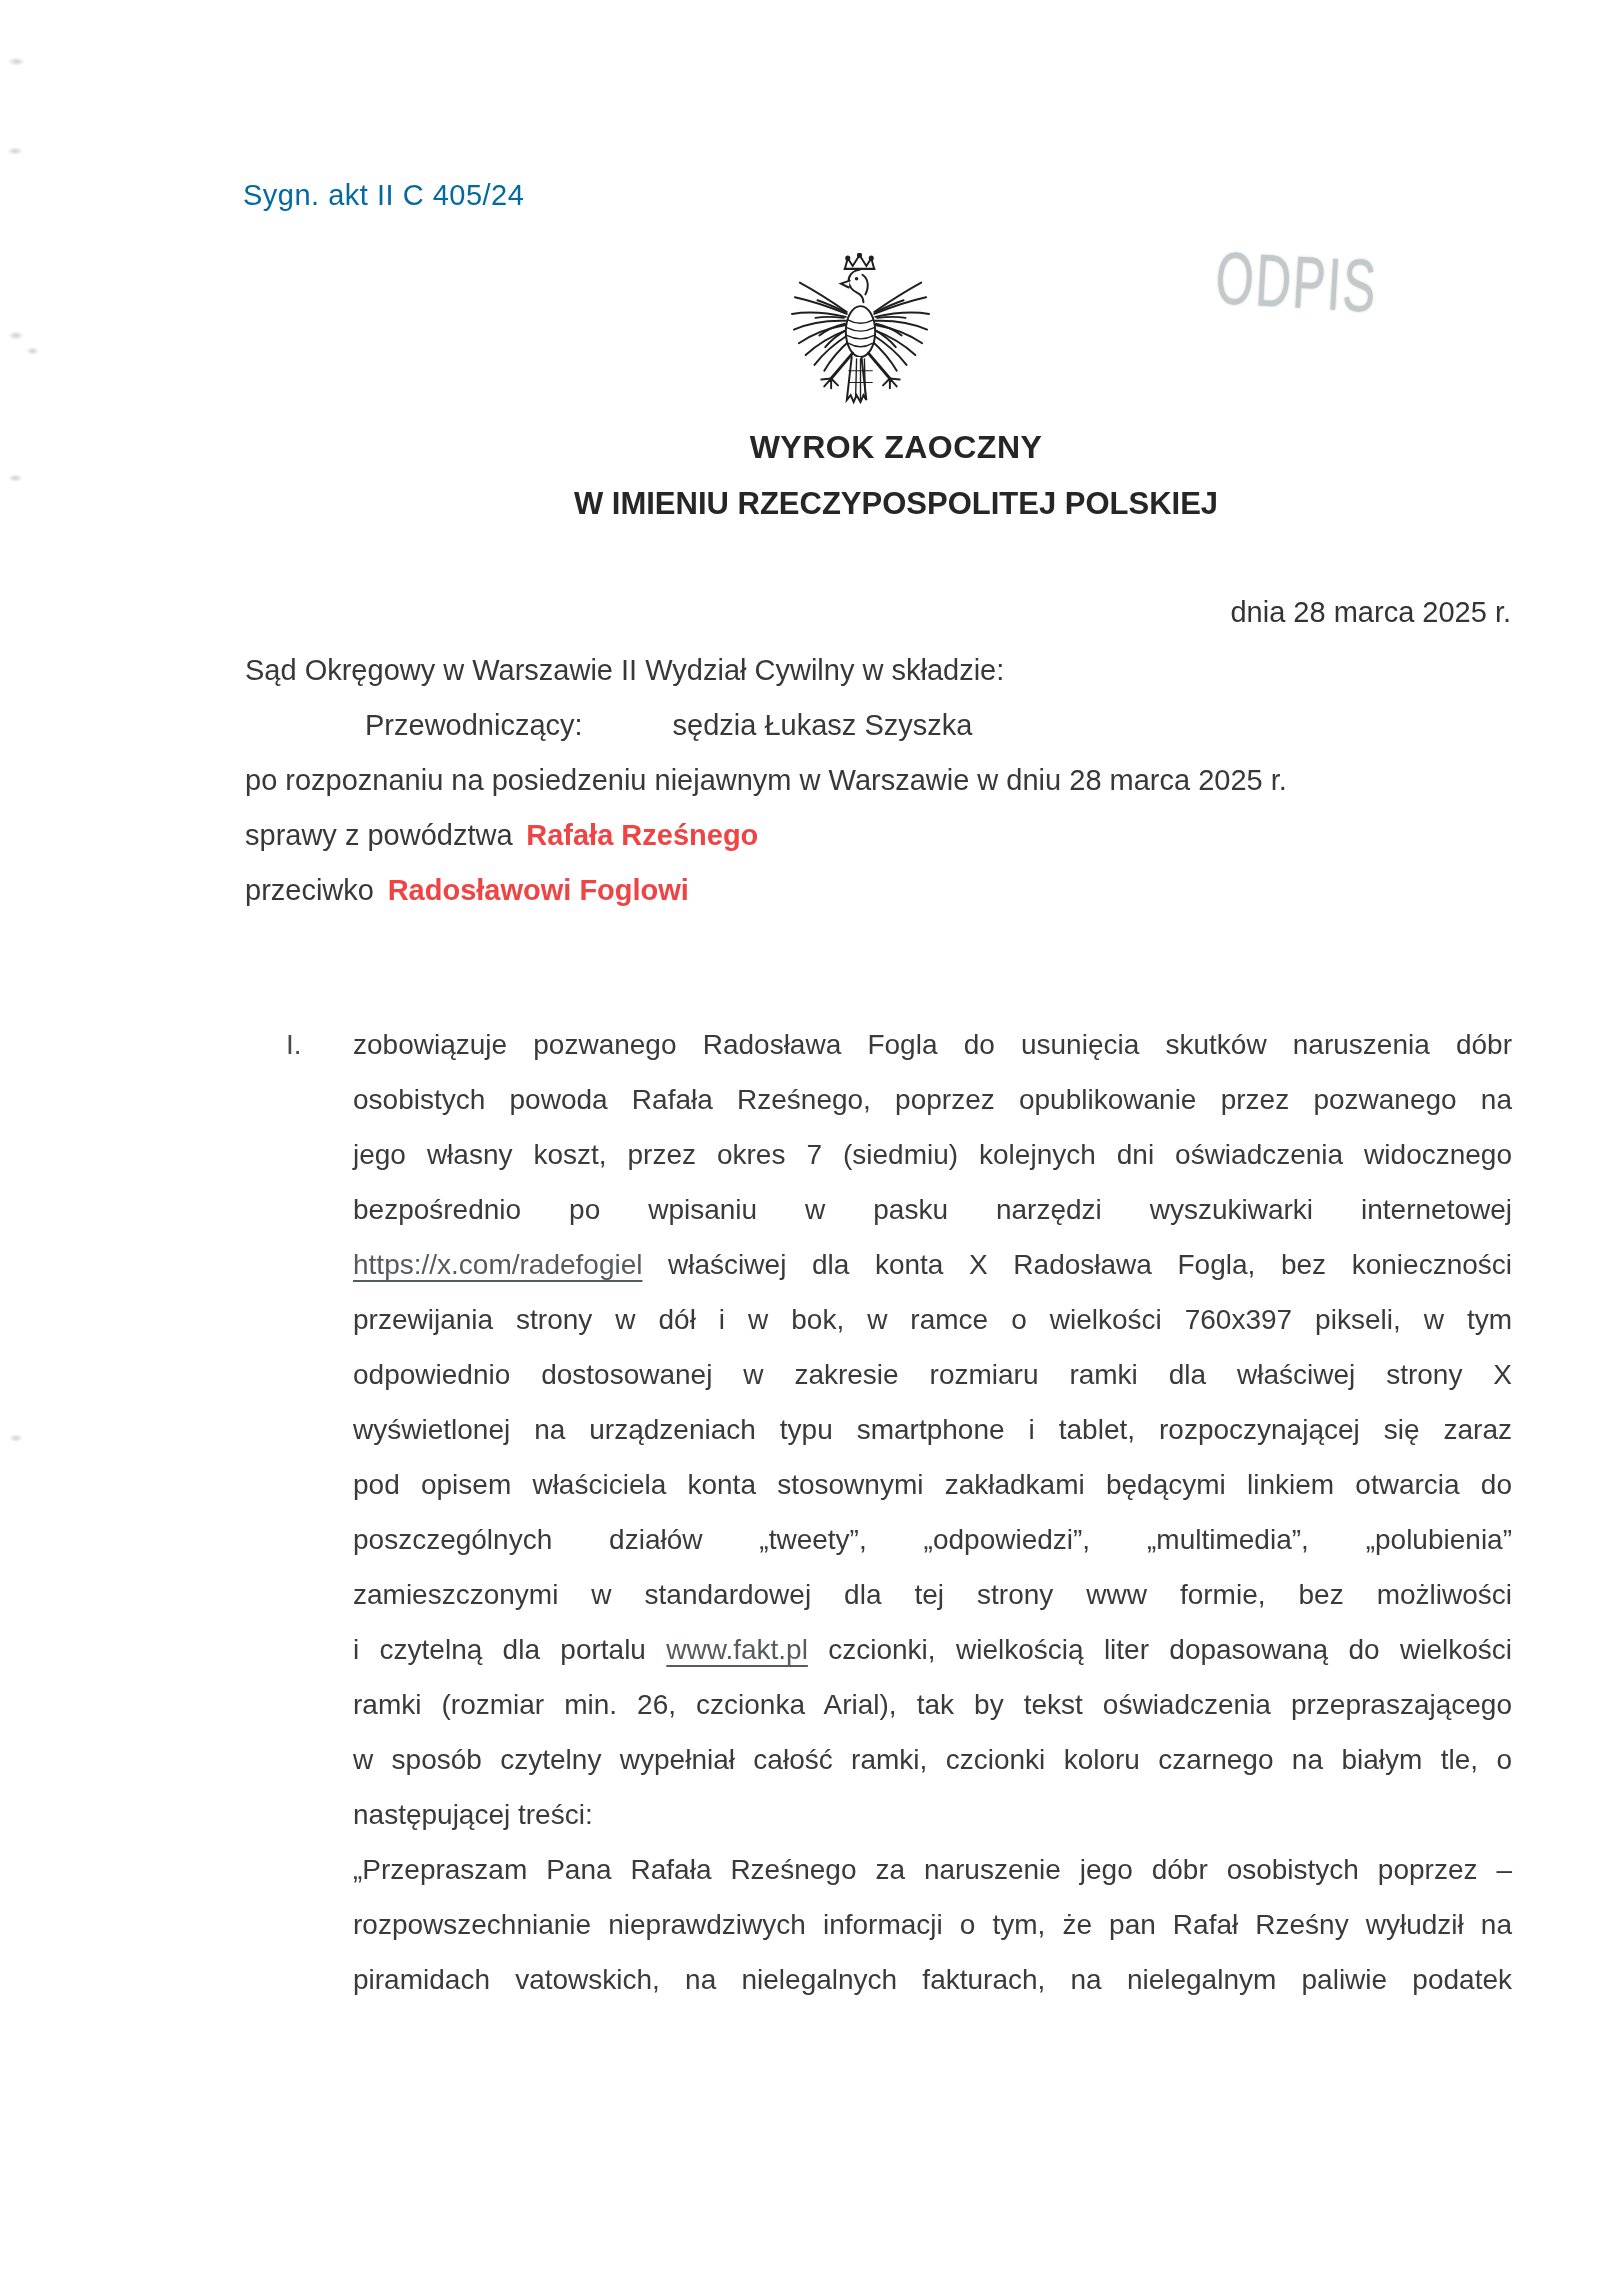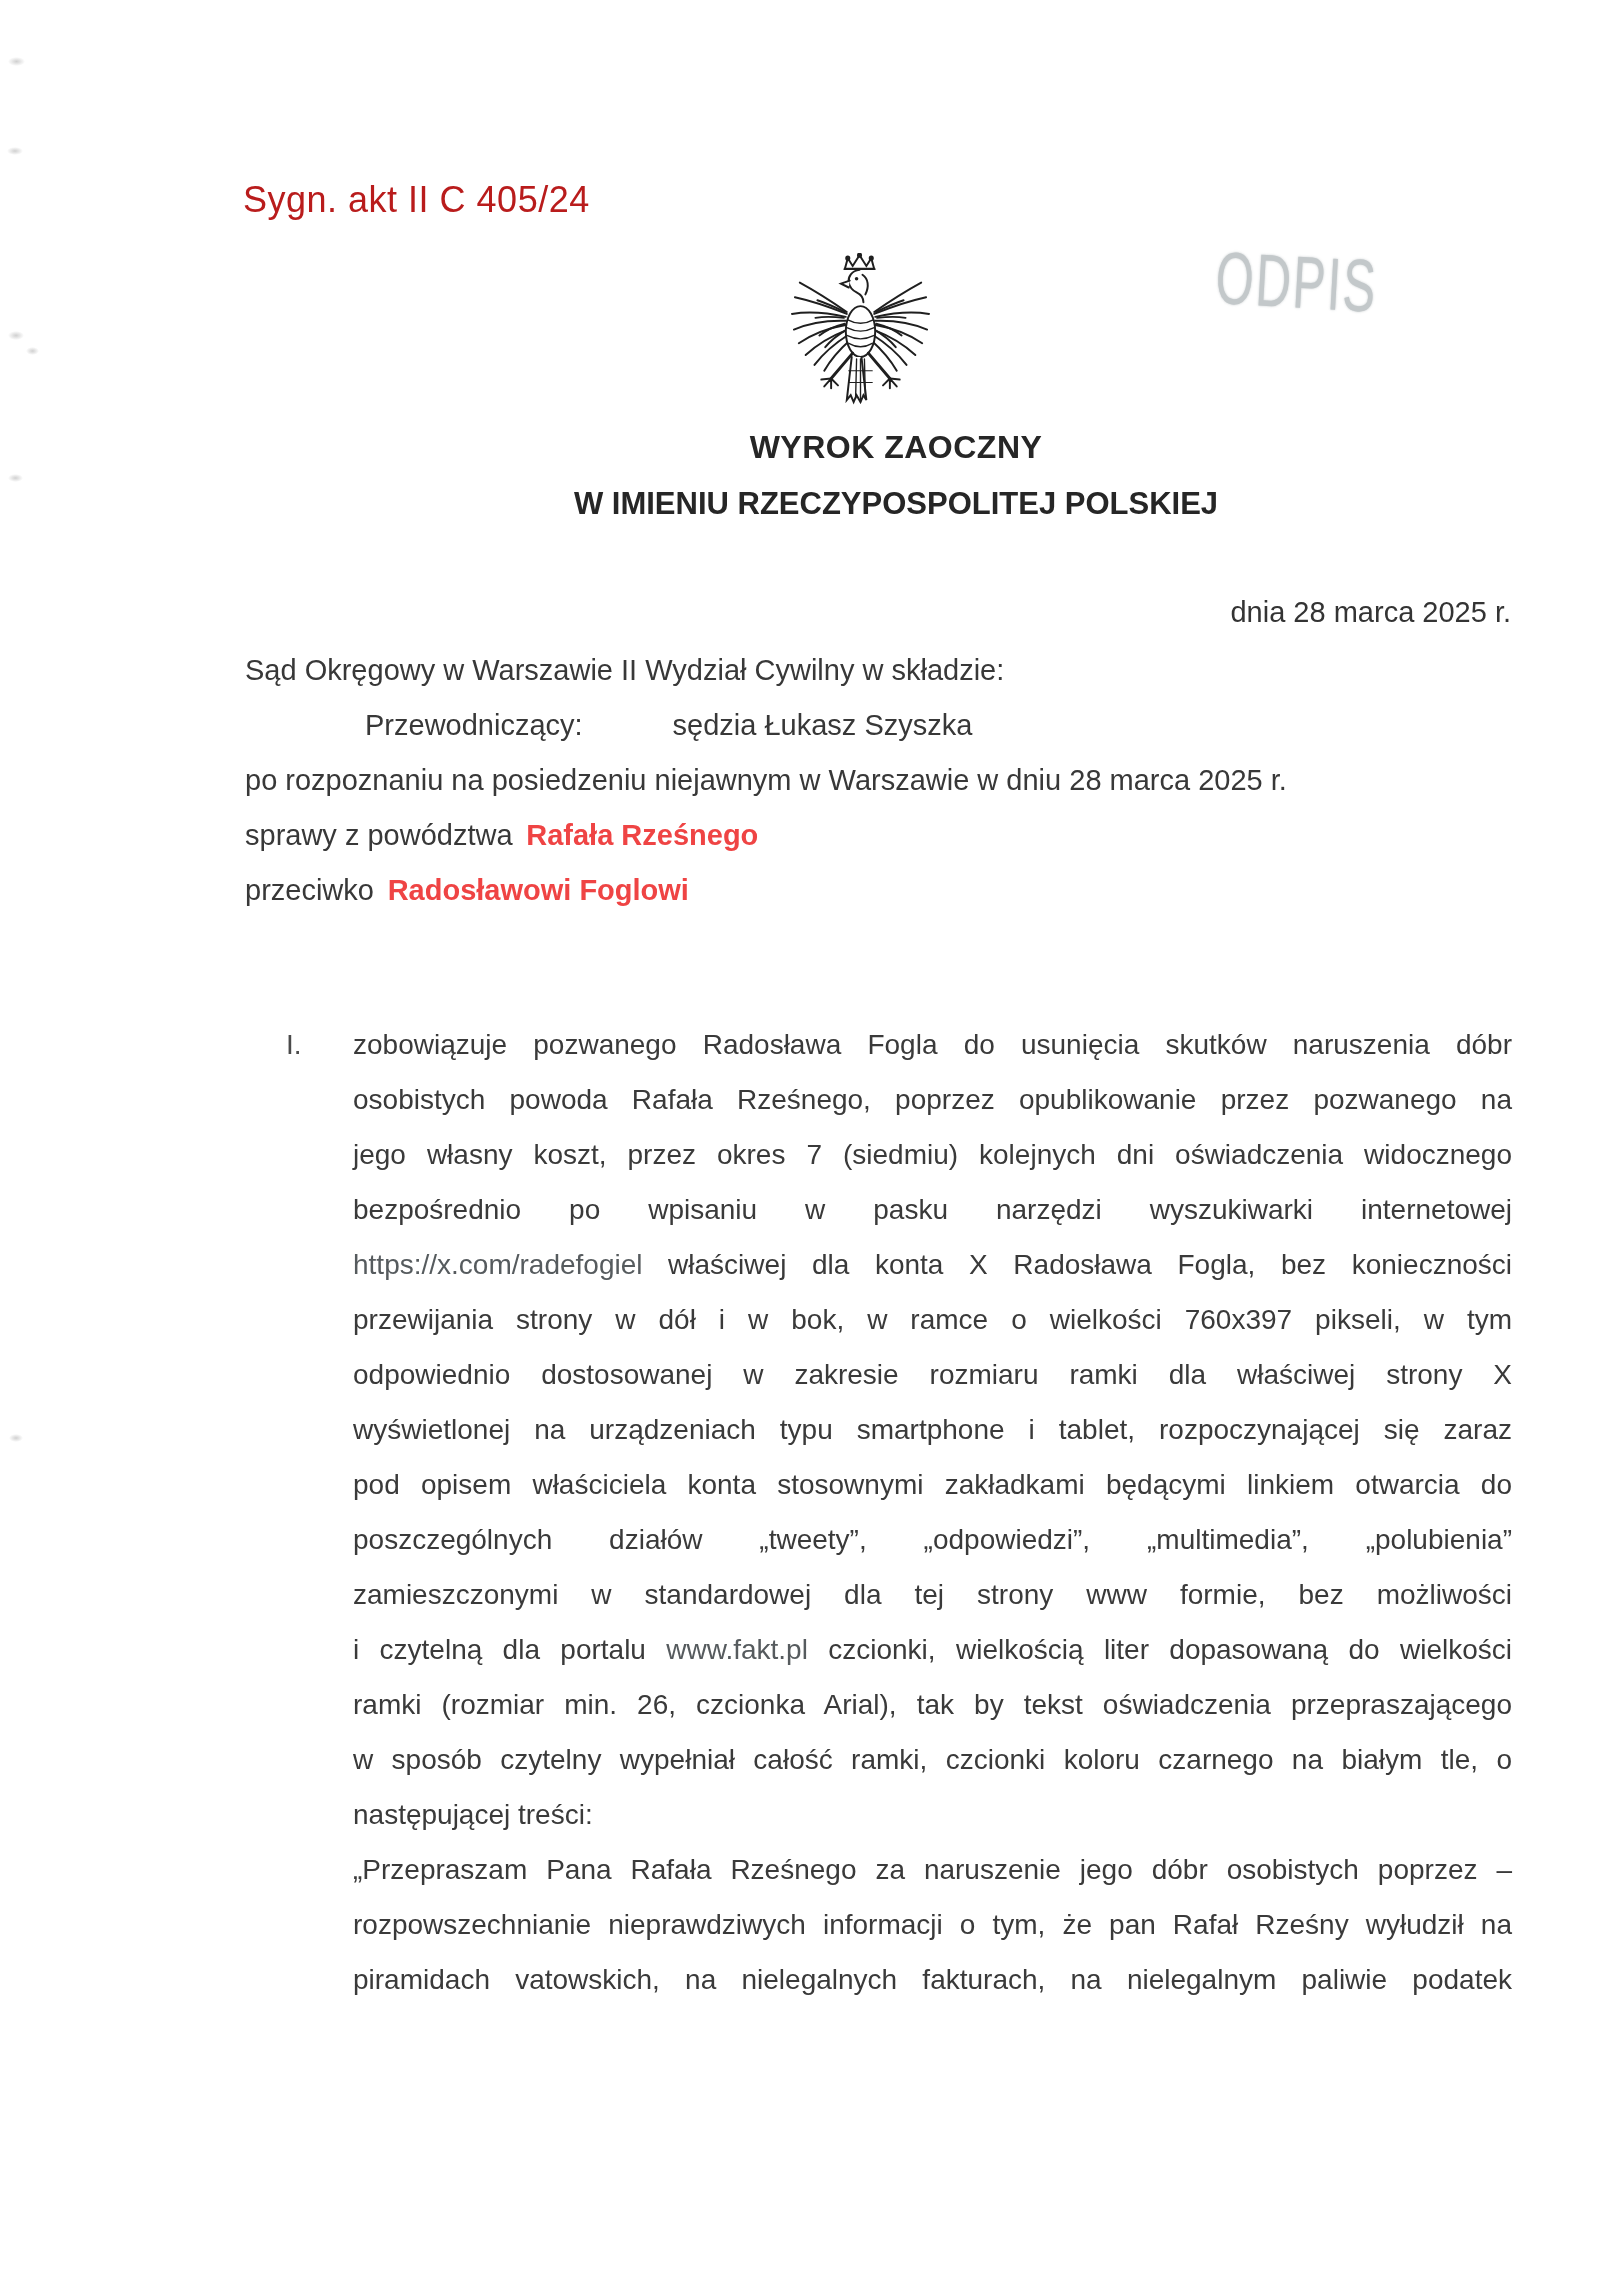"Sygn. akt II C 405/24" .case-number { color: #b91c1c -> #0369a1; font-size: 36px -> 29px }
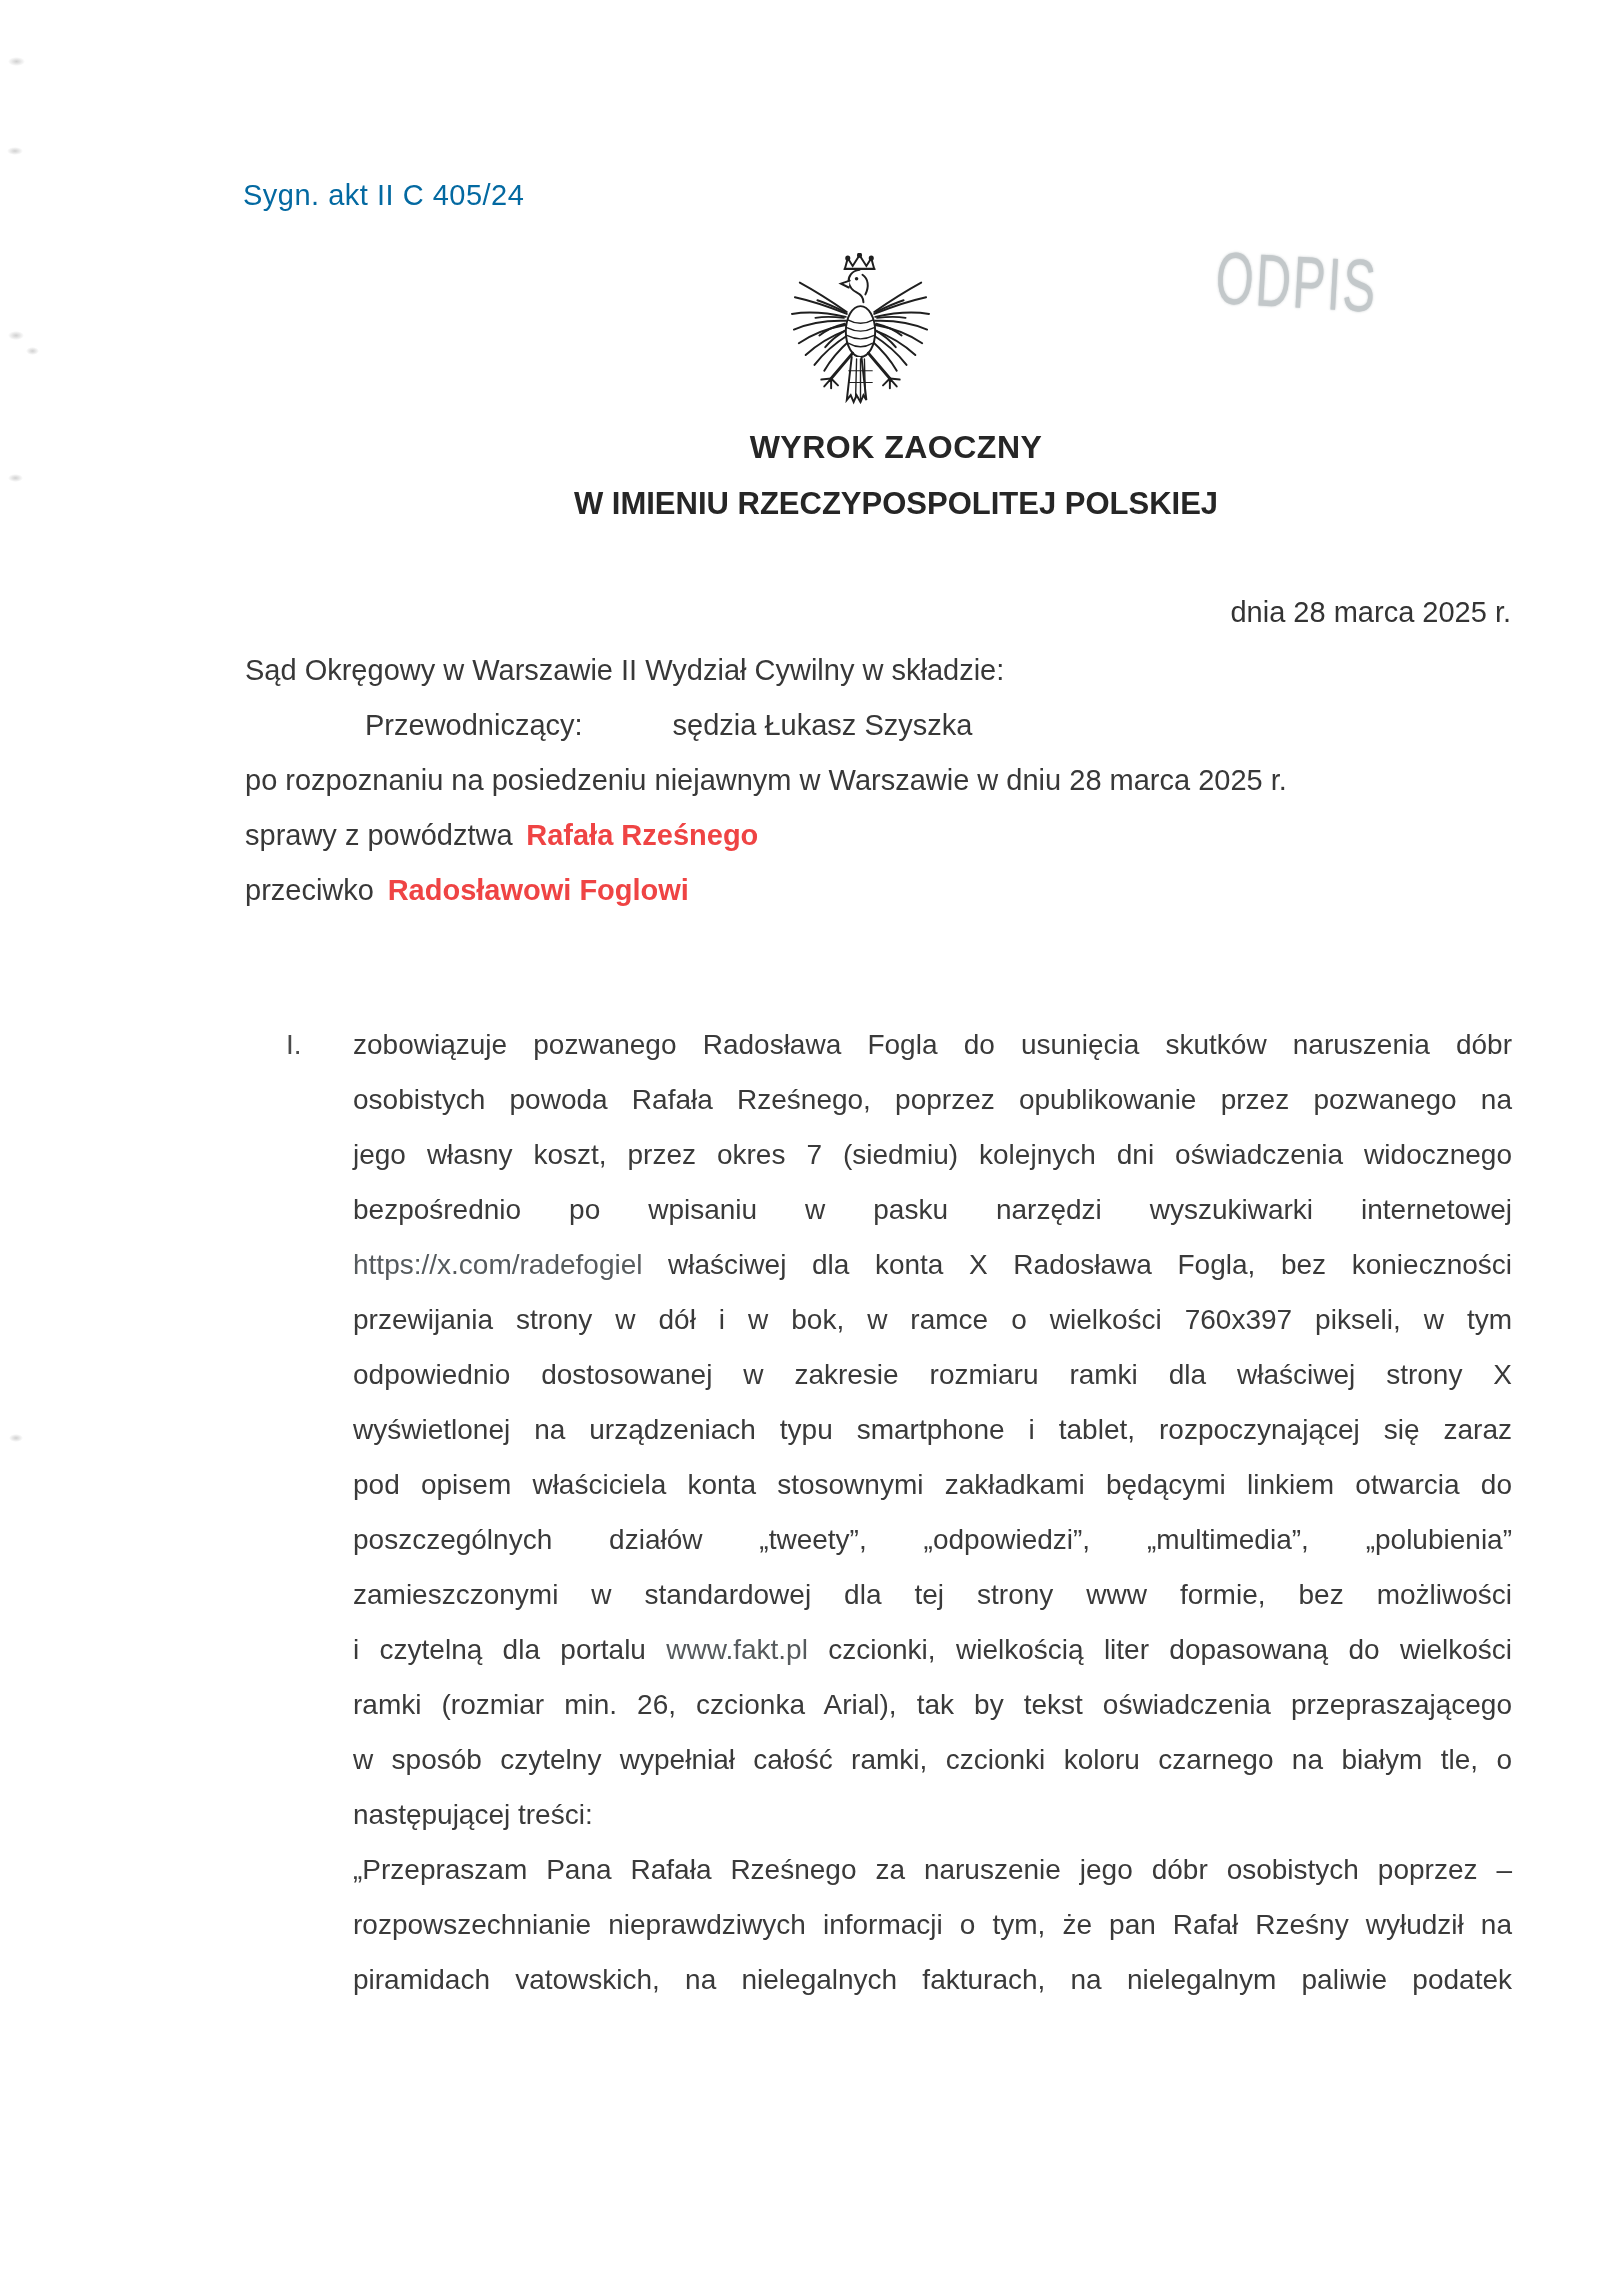"https://x.com/radefogiel" .u { text-decoration: none -> underline }
